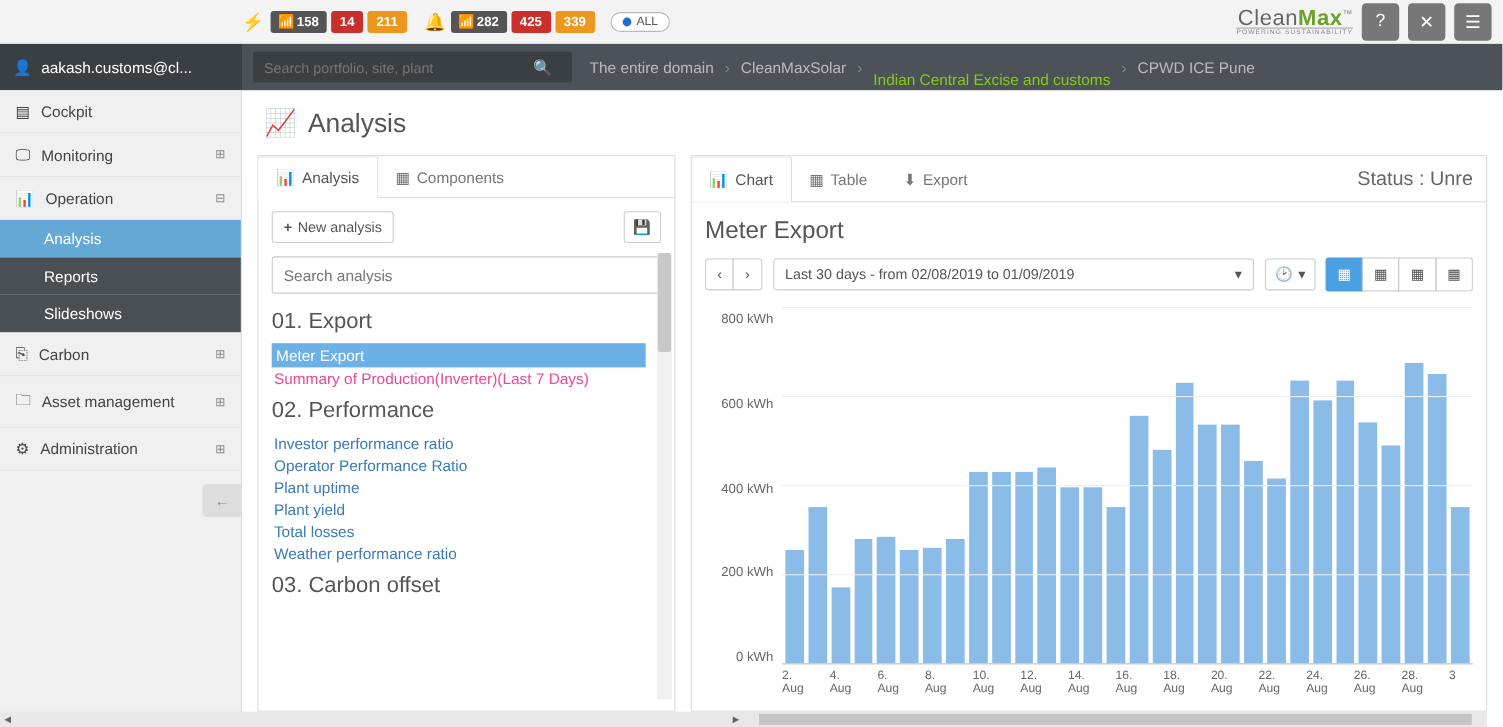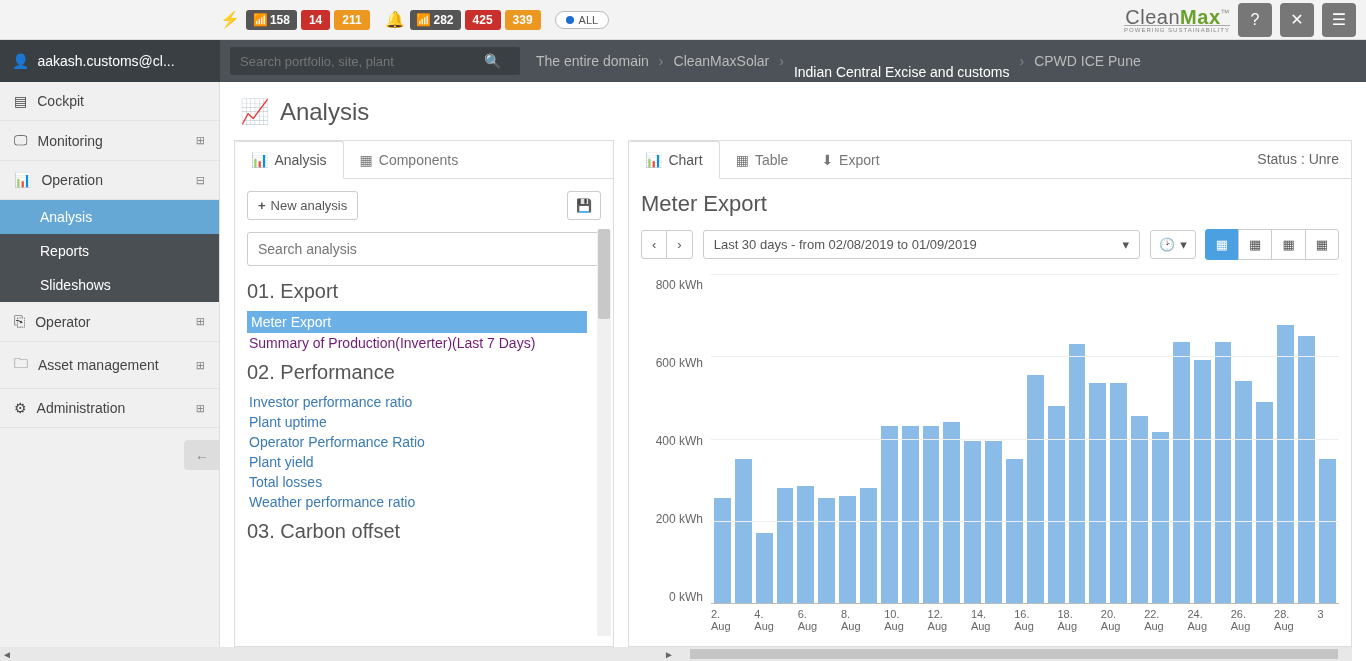"Indian Central Excise and customs" .breadcrumbs .active { color: #ffffff -> #84cc16 }
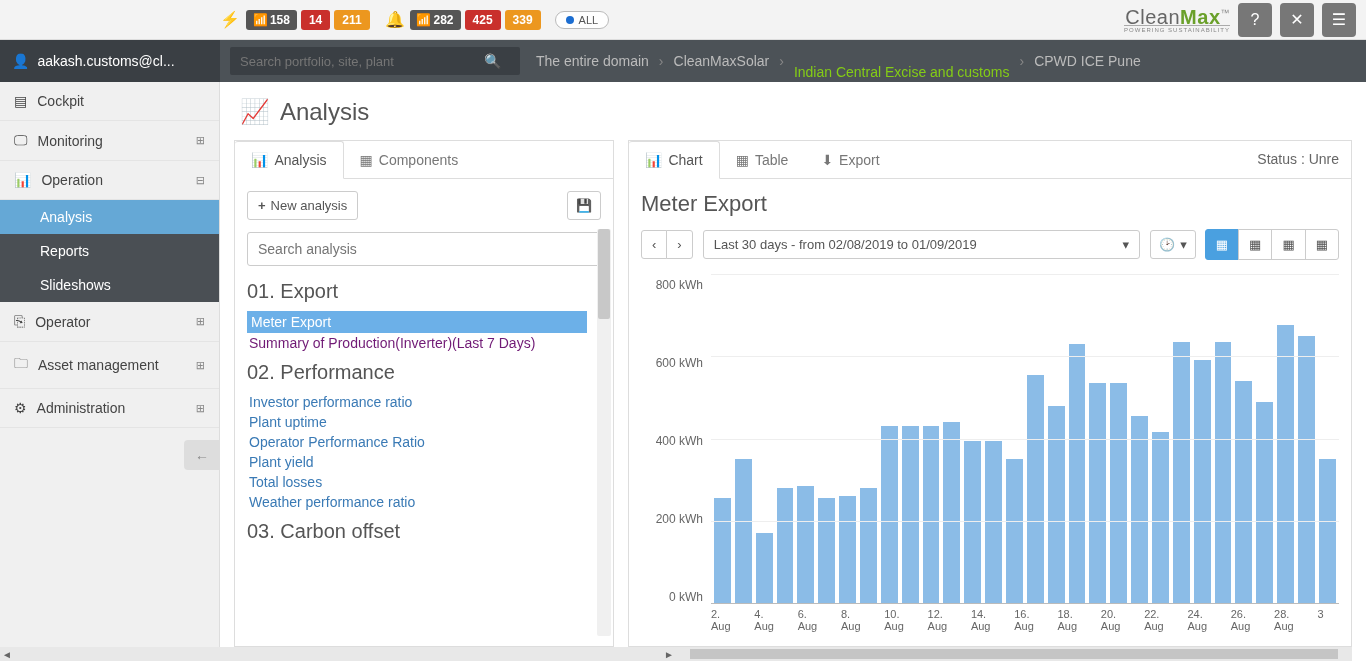"Status : Unre" .status-text { font-size: 14px -> 18px }
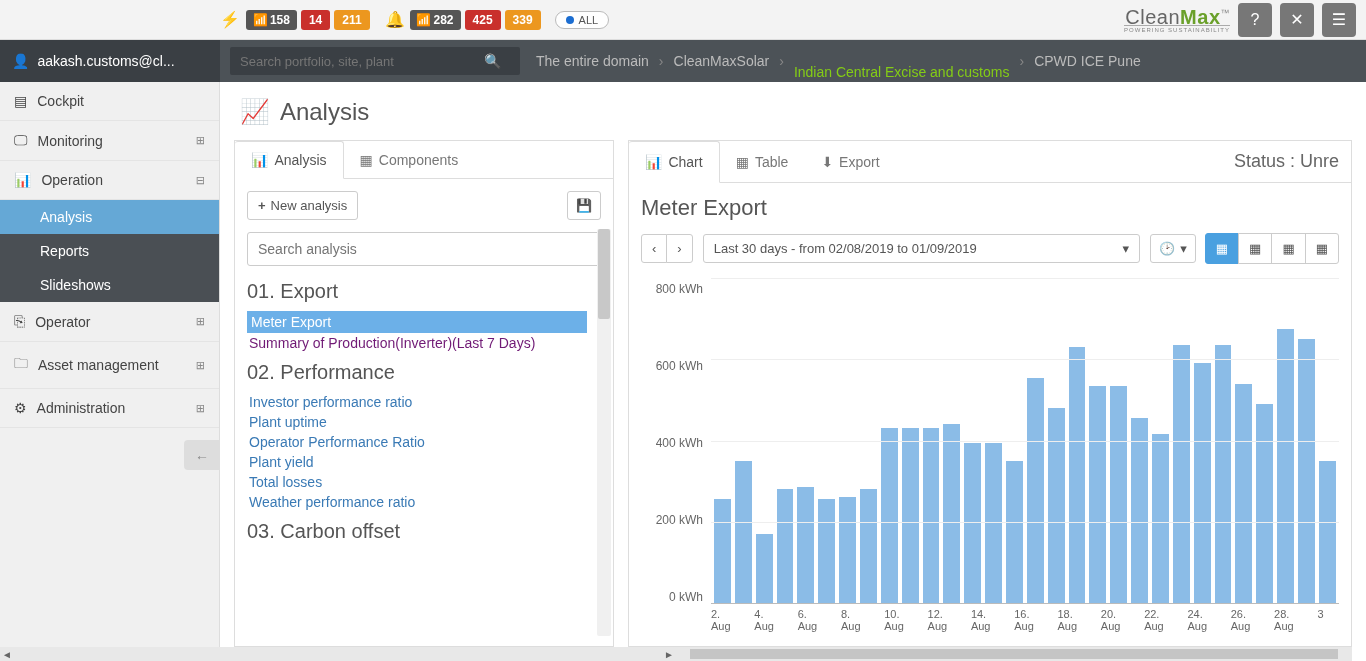"Operator" span { text: Operator -> Carbon }
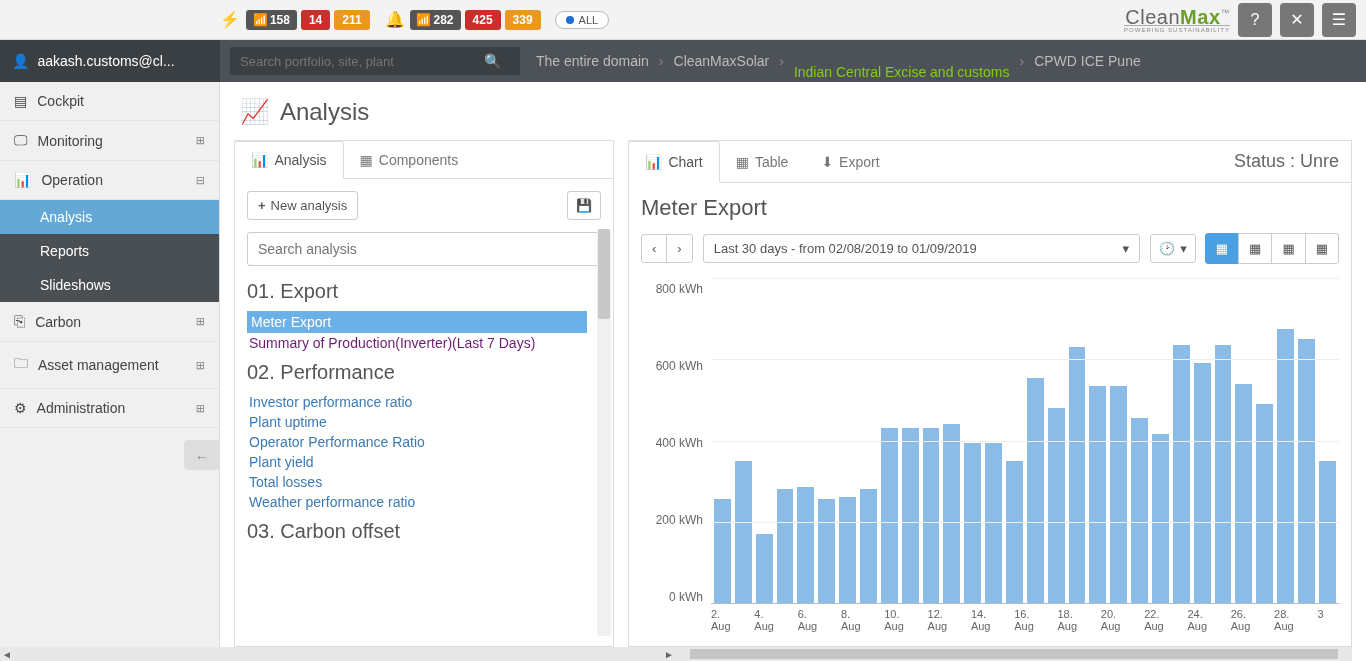"Summary of Production(Inverter)(Last 7" .analysis-item.plain { color: #701a75 -> #ec4899 }
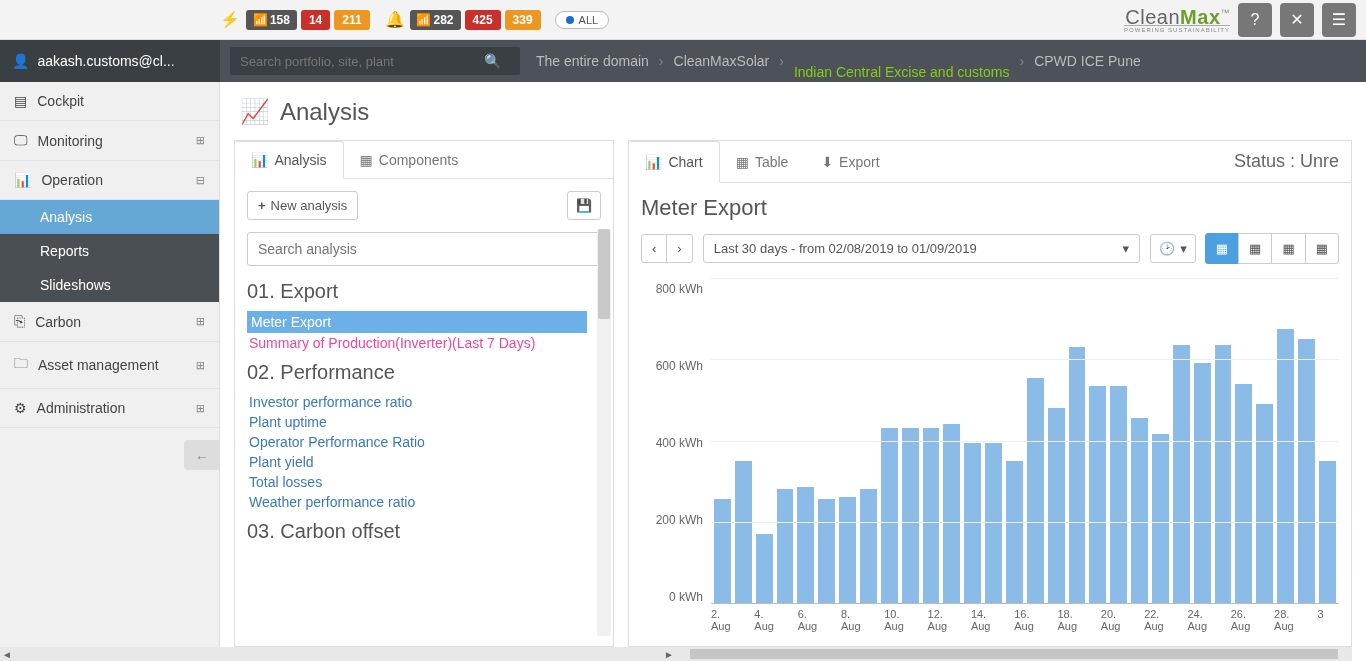"Plant uptime" div.analysis-item { order: before "Operator Performance Ratio" -> after "Operator Performance Ratio" }
